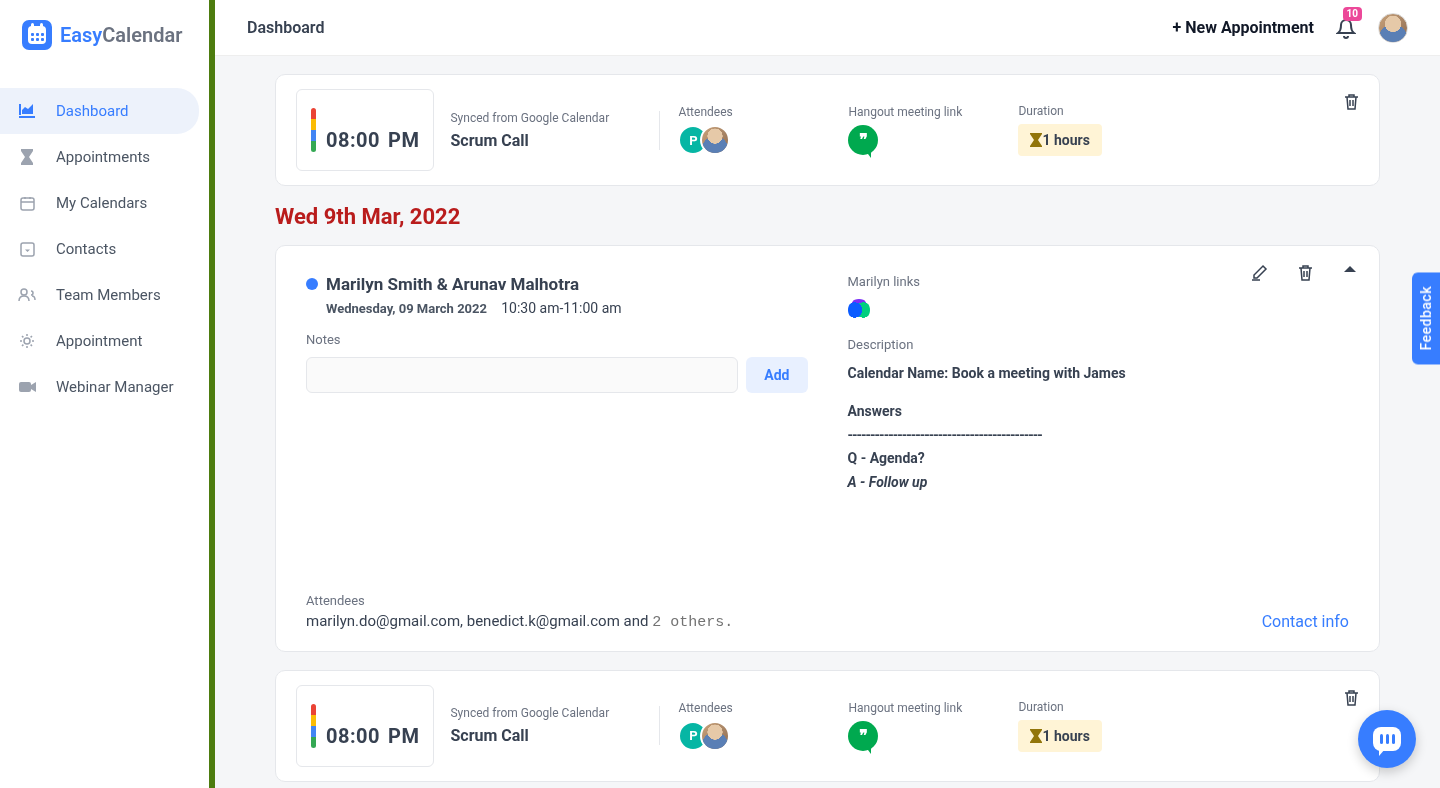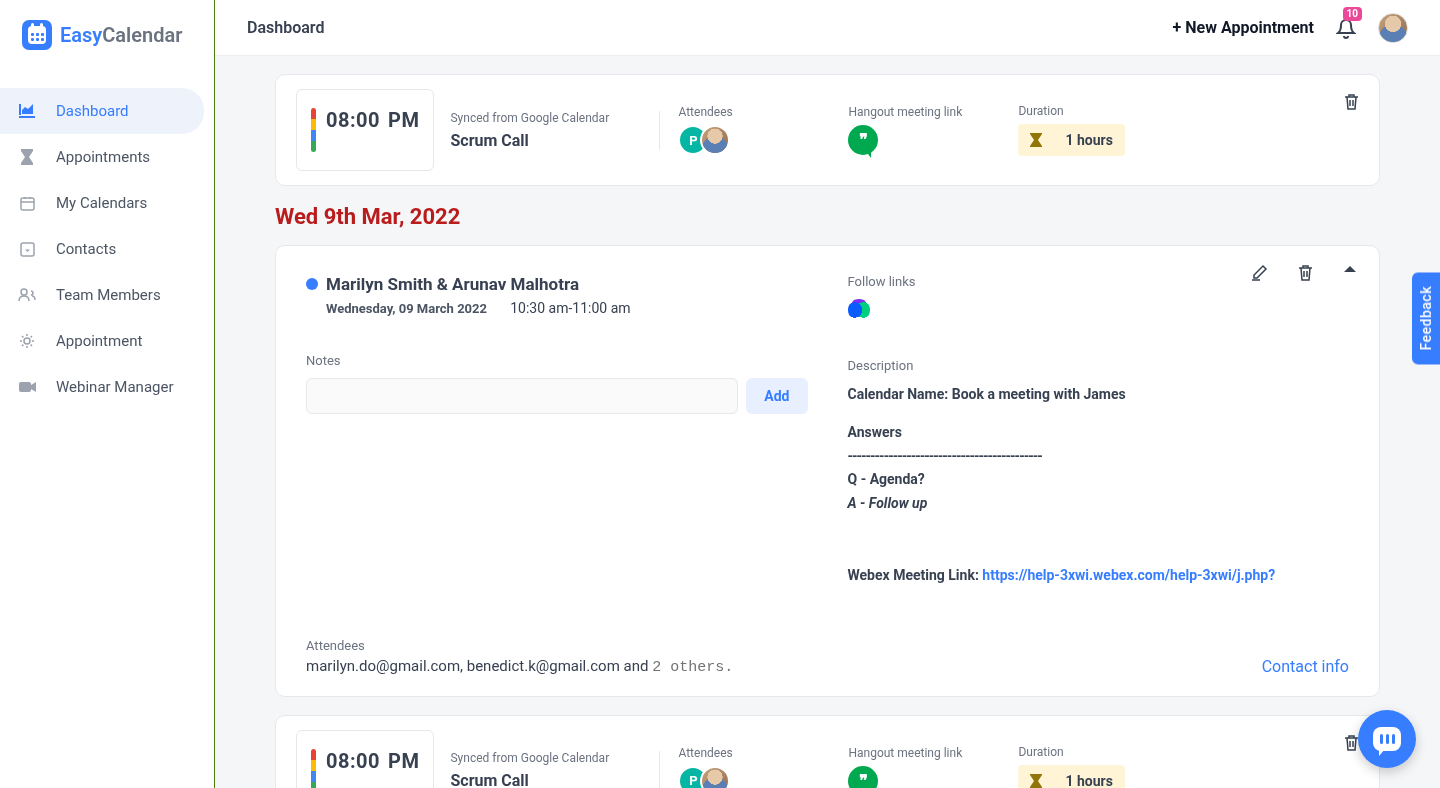"EasyCalendar" .sidebar { border-right: 1px solid #4d7c0f -> 6px solid #4d7c0f }
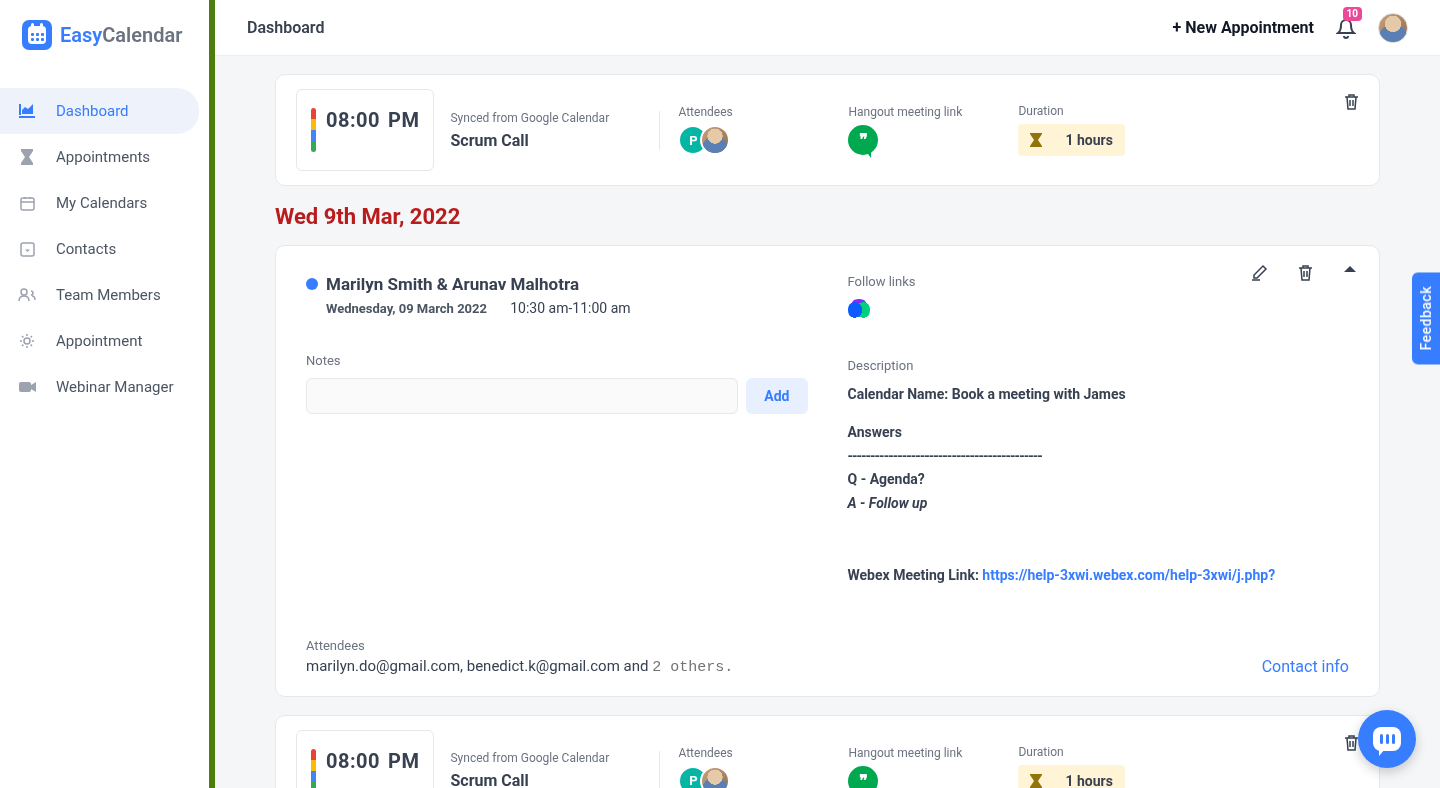"08:00 PM" .time-block { align-items: flex-start -> flex-end }
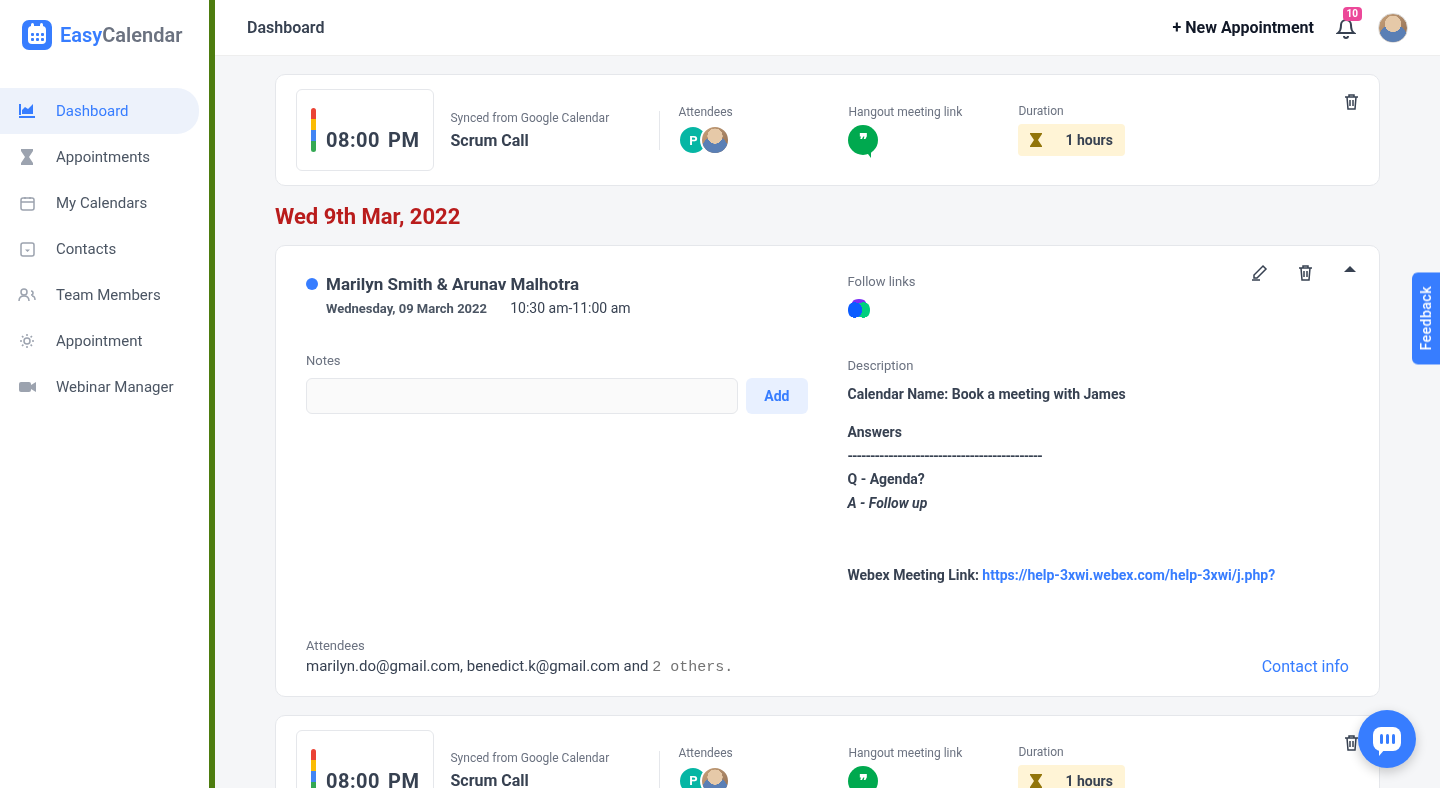"1 hours" .duration-badge { gap: 23px -> 0 }
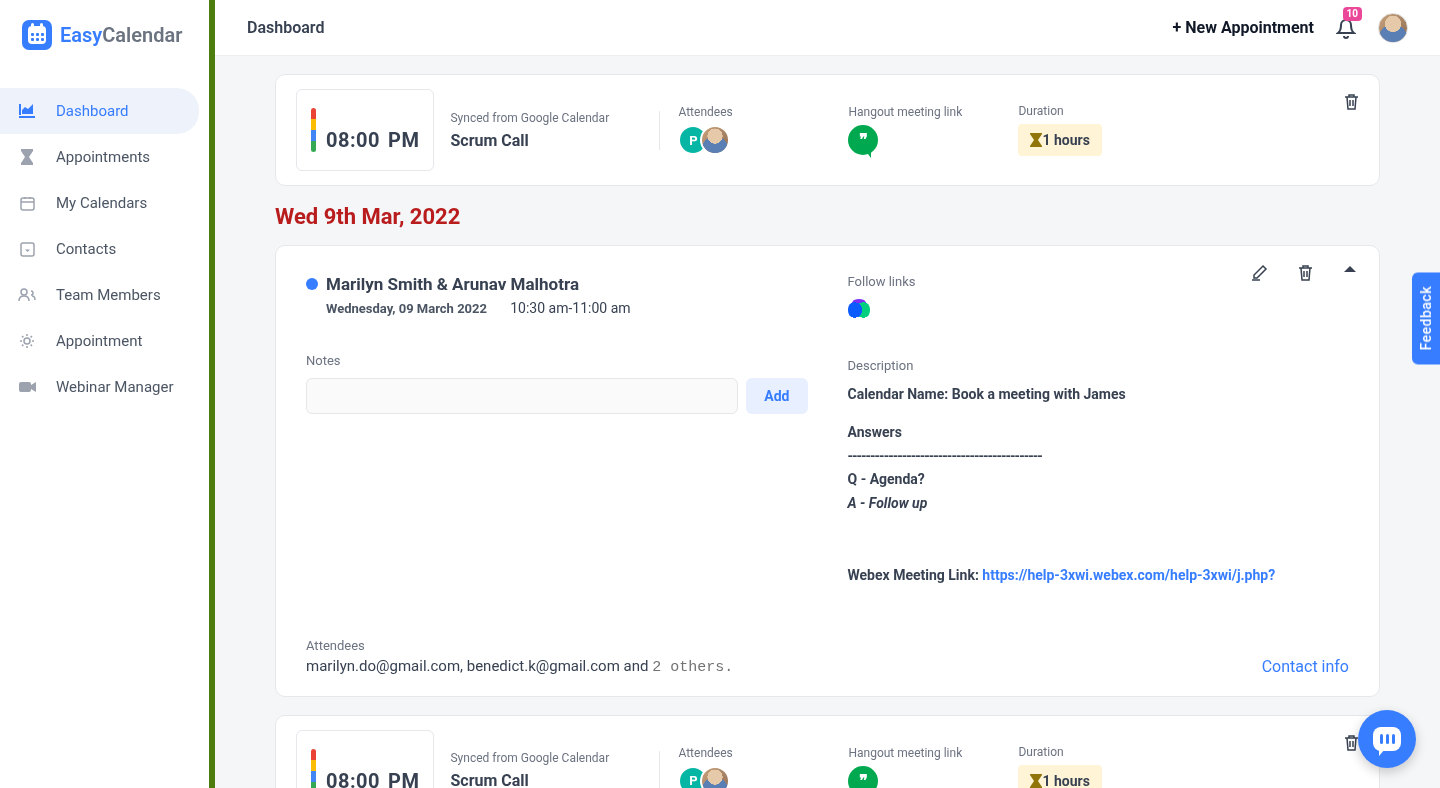"Follow links" div.section-label { text: Follow -> Marilyn }
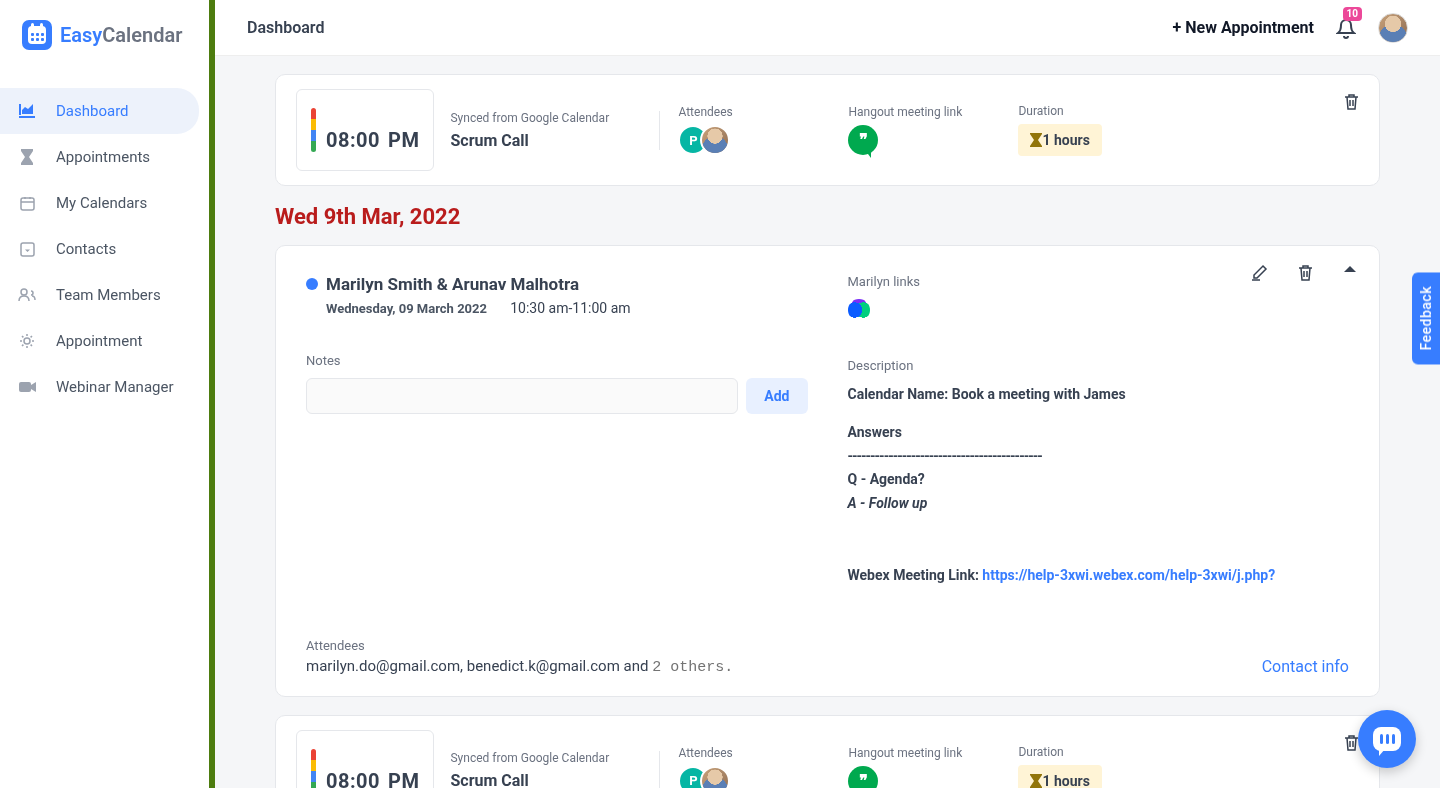"10:30 am-11:00 am" .meeting-sub .time { margin-left: 20px -> 11px }
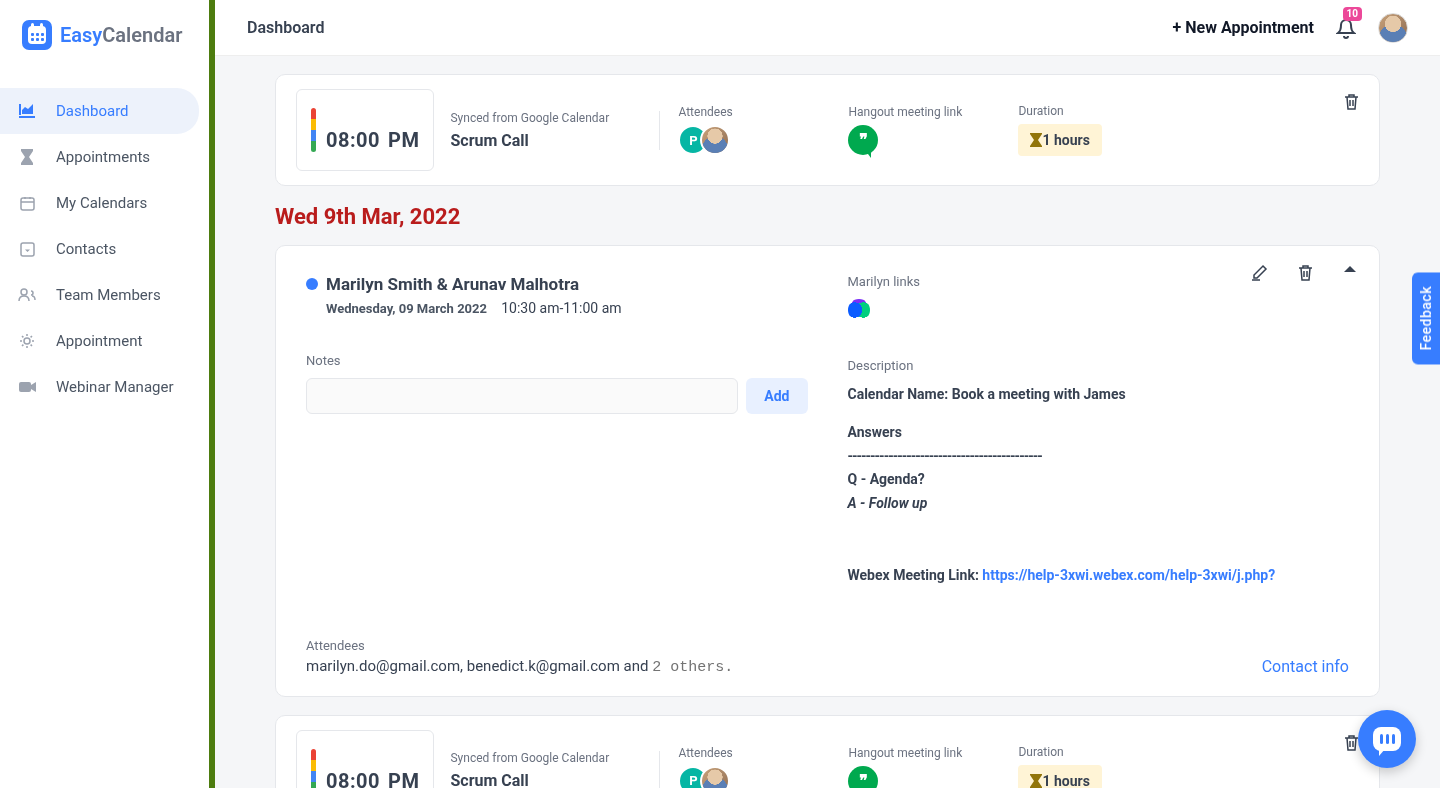"Notes" .section-label { margin-top: 37px -> 16px }
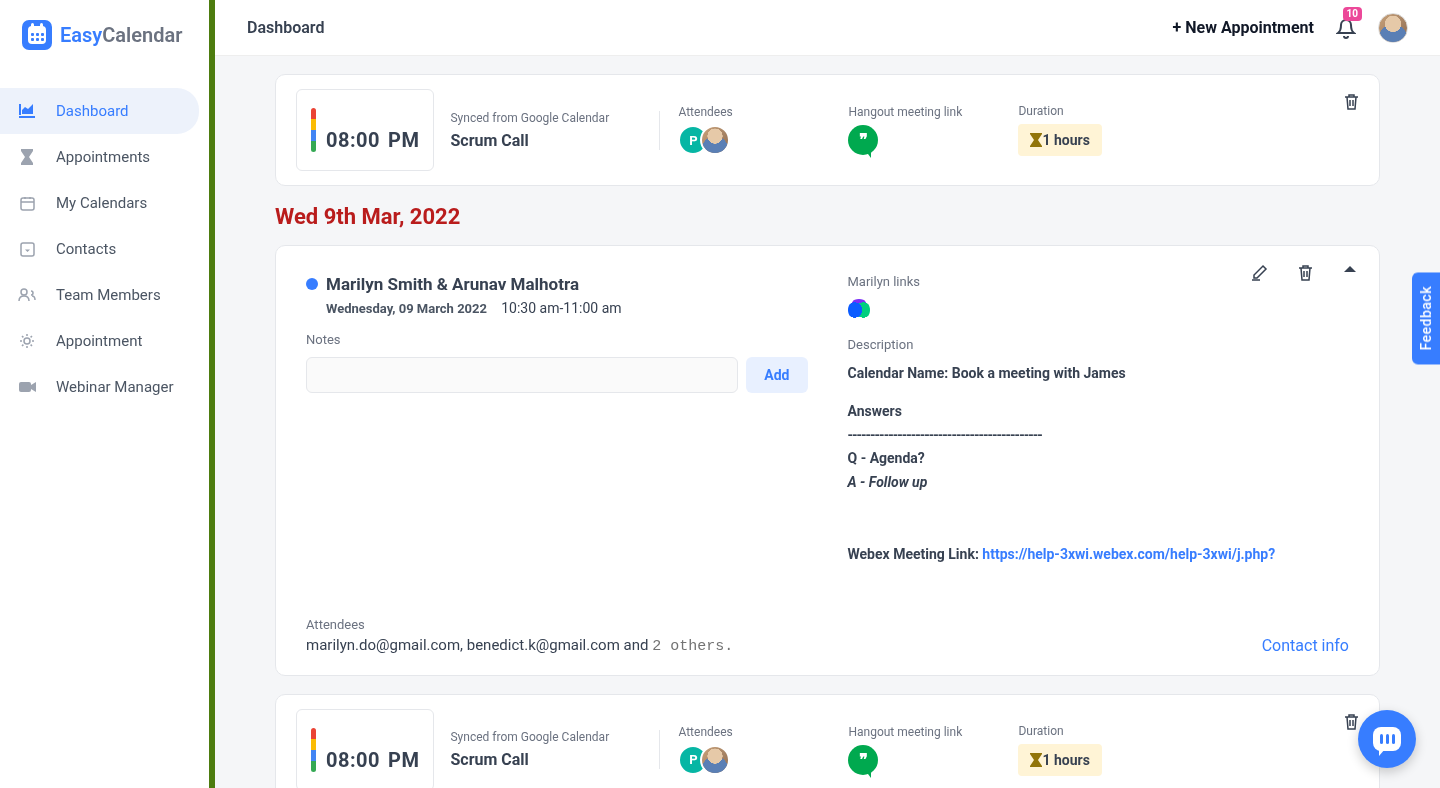"Webex Meeting Link:" div { html: <div> <strong>Webex Meeting Link: </strong><a>https://help-3xwi.webex.com/help-3xwi/j.php?</a> </div> -> none }
